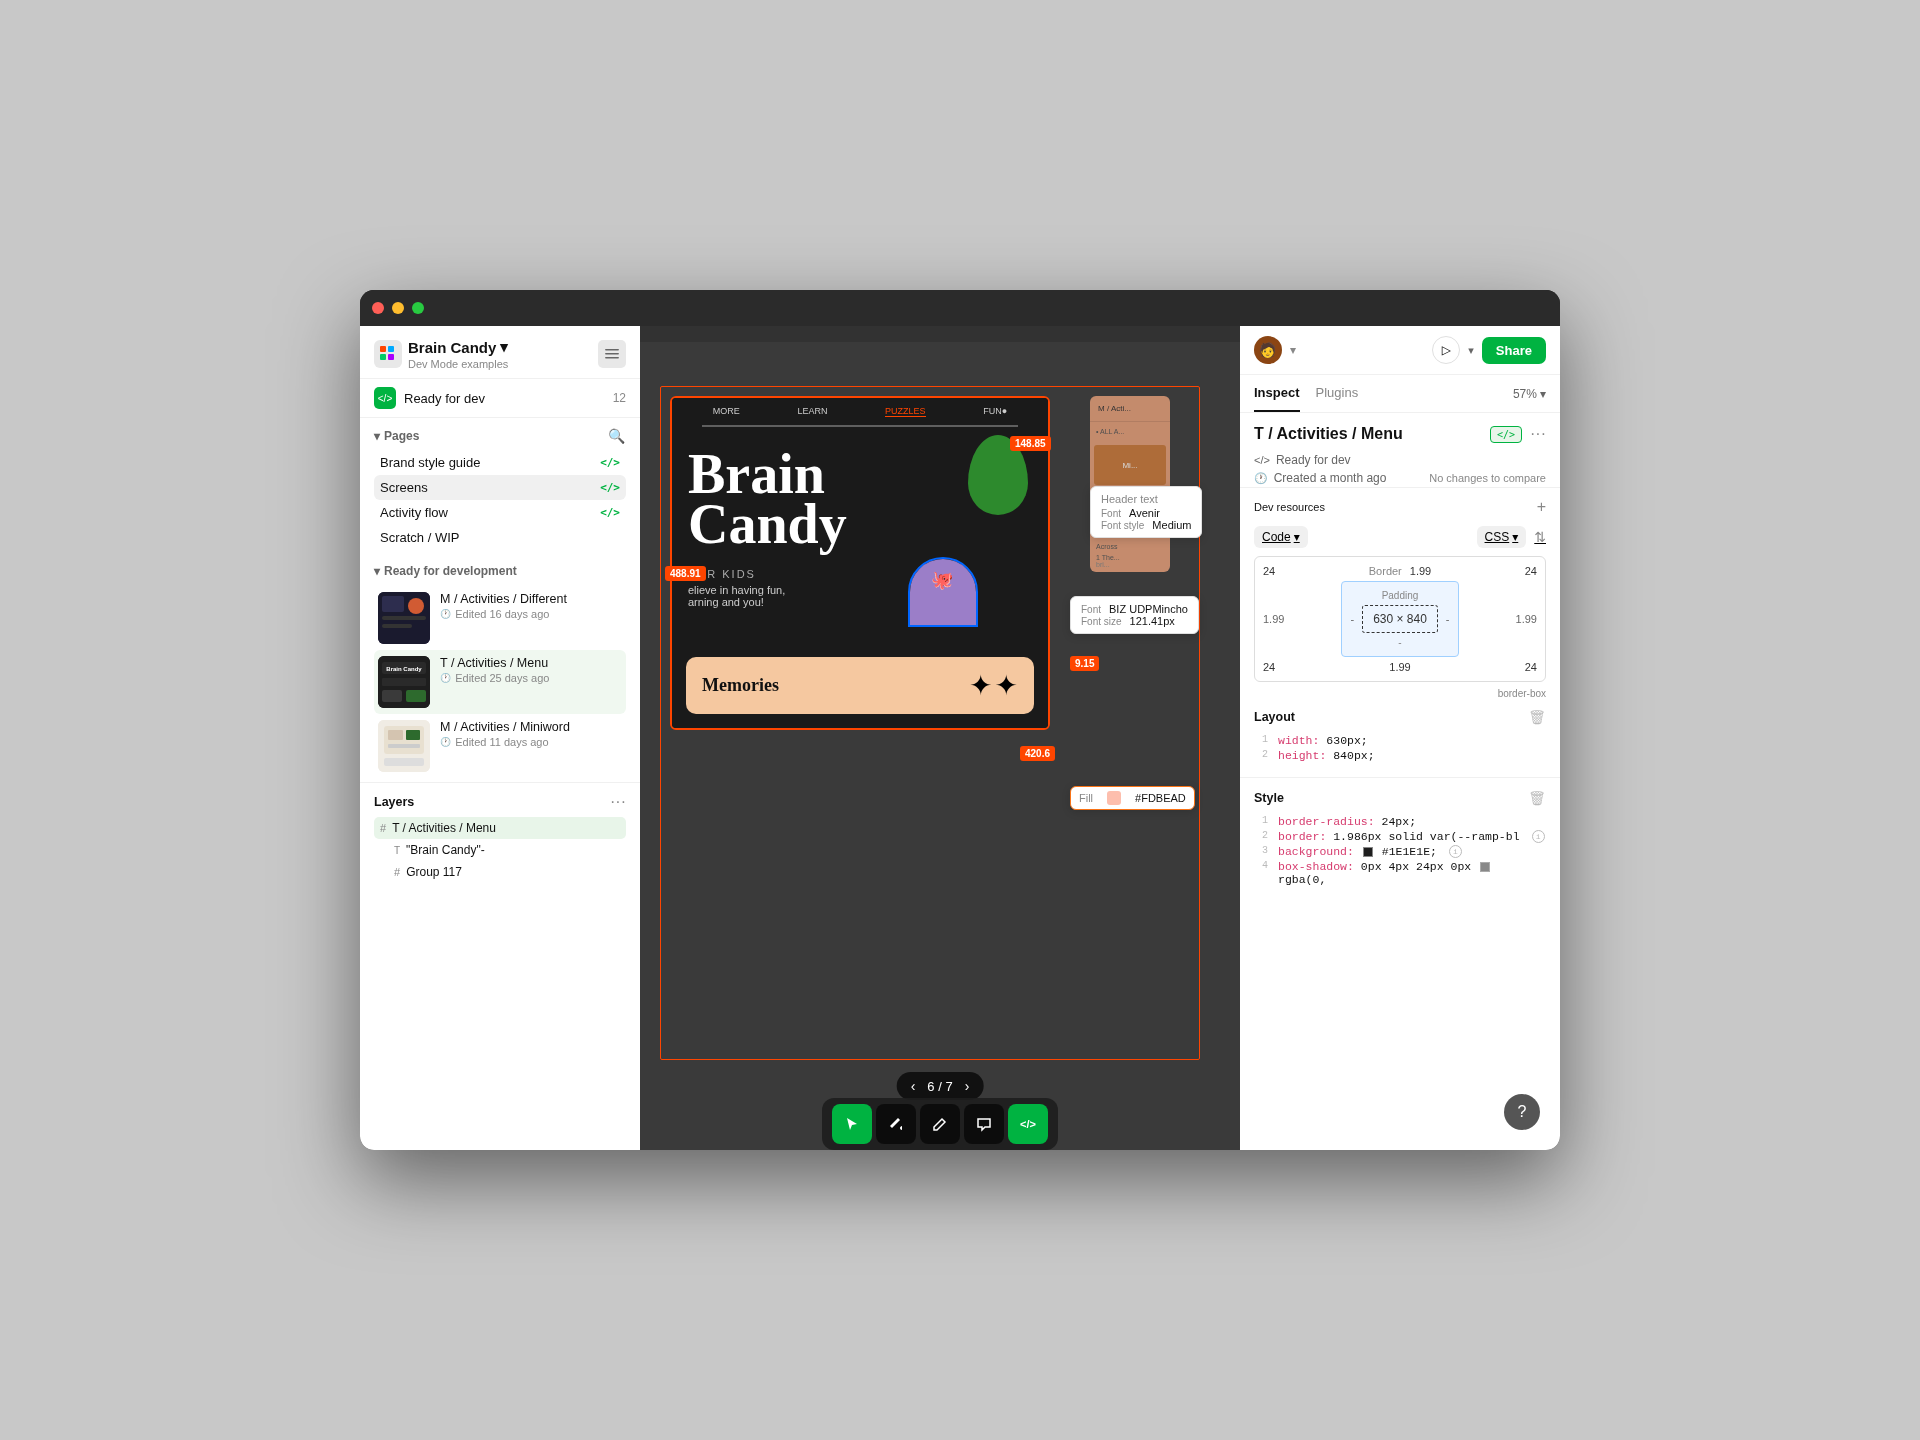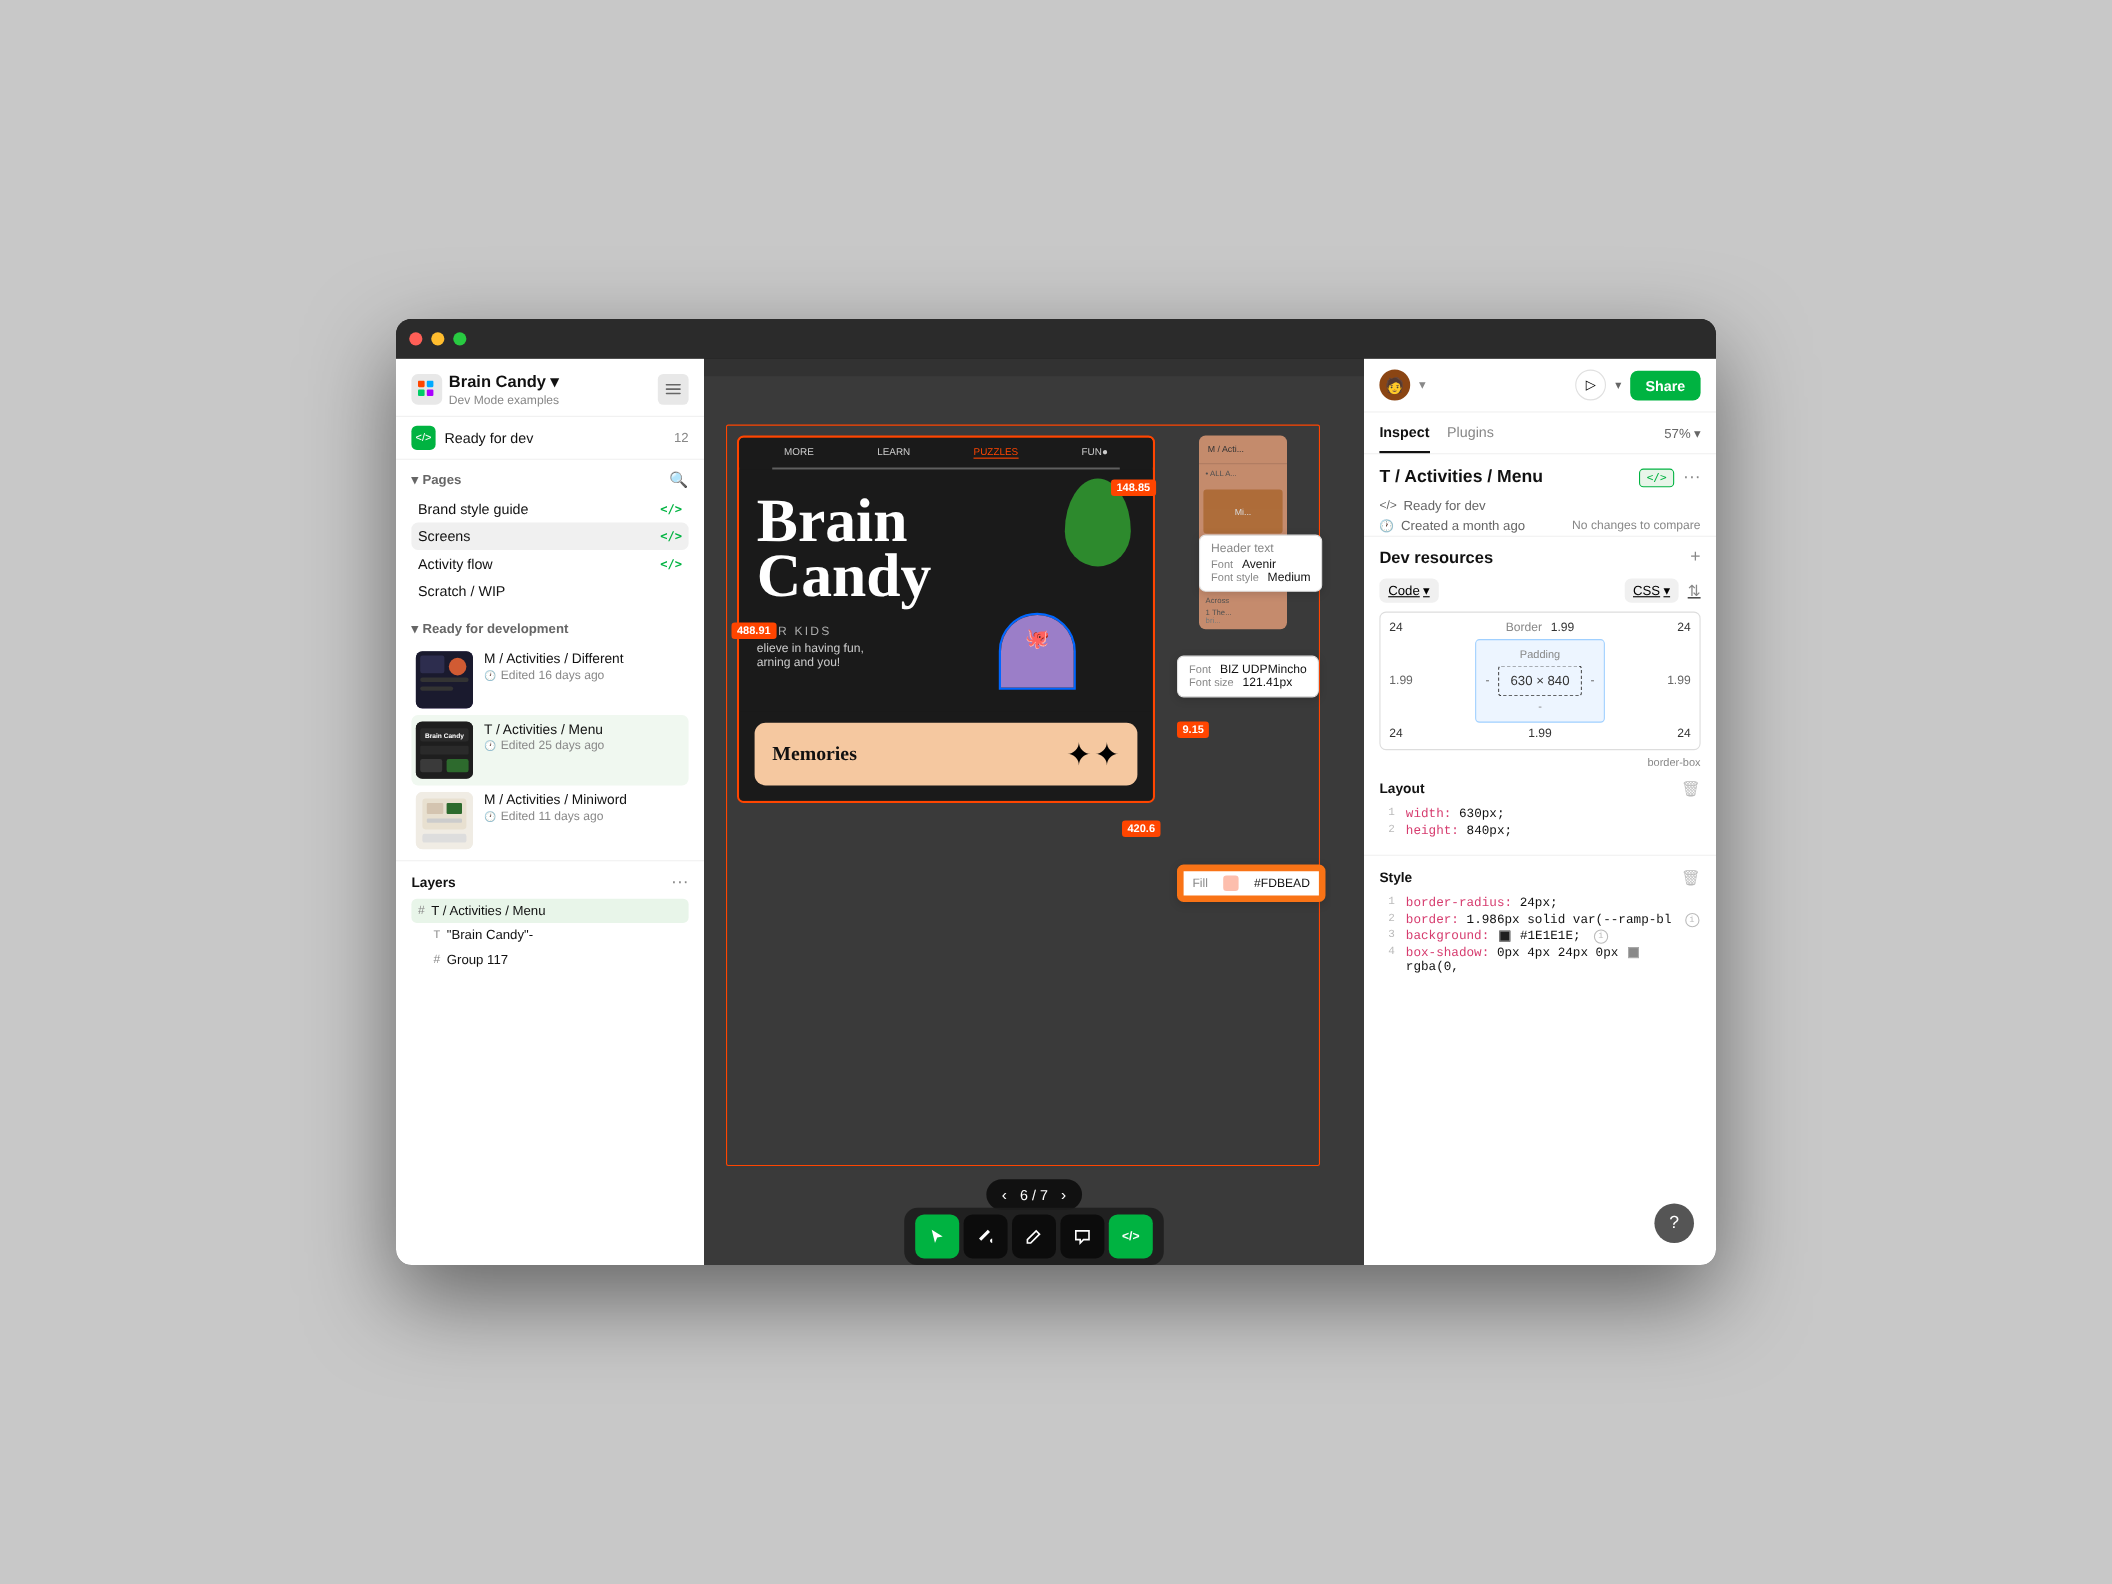"Dev resources" .dev-resources-title { font-size: 15px -> 11px; font-weight: 700 -> 400 }
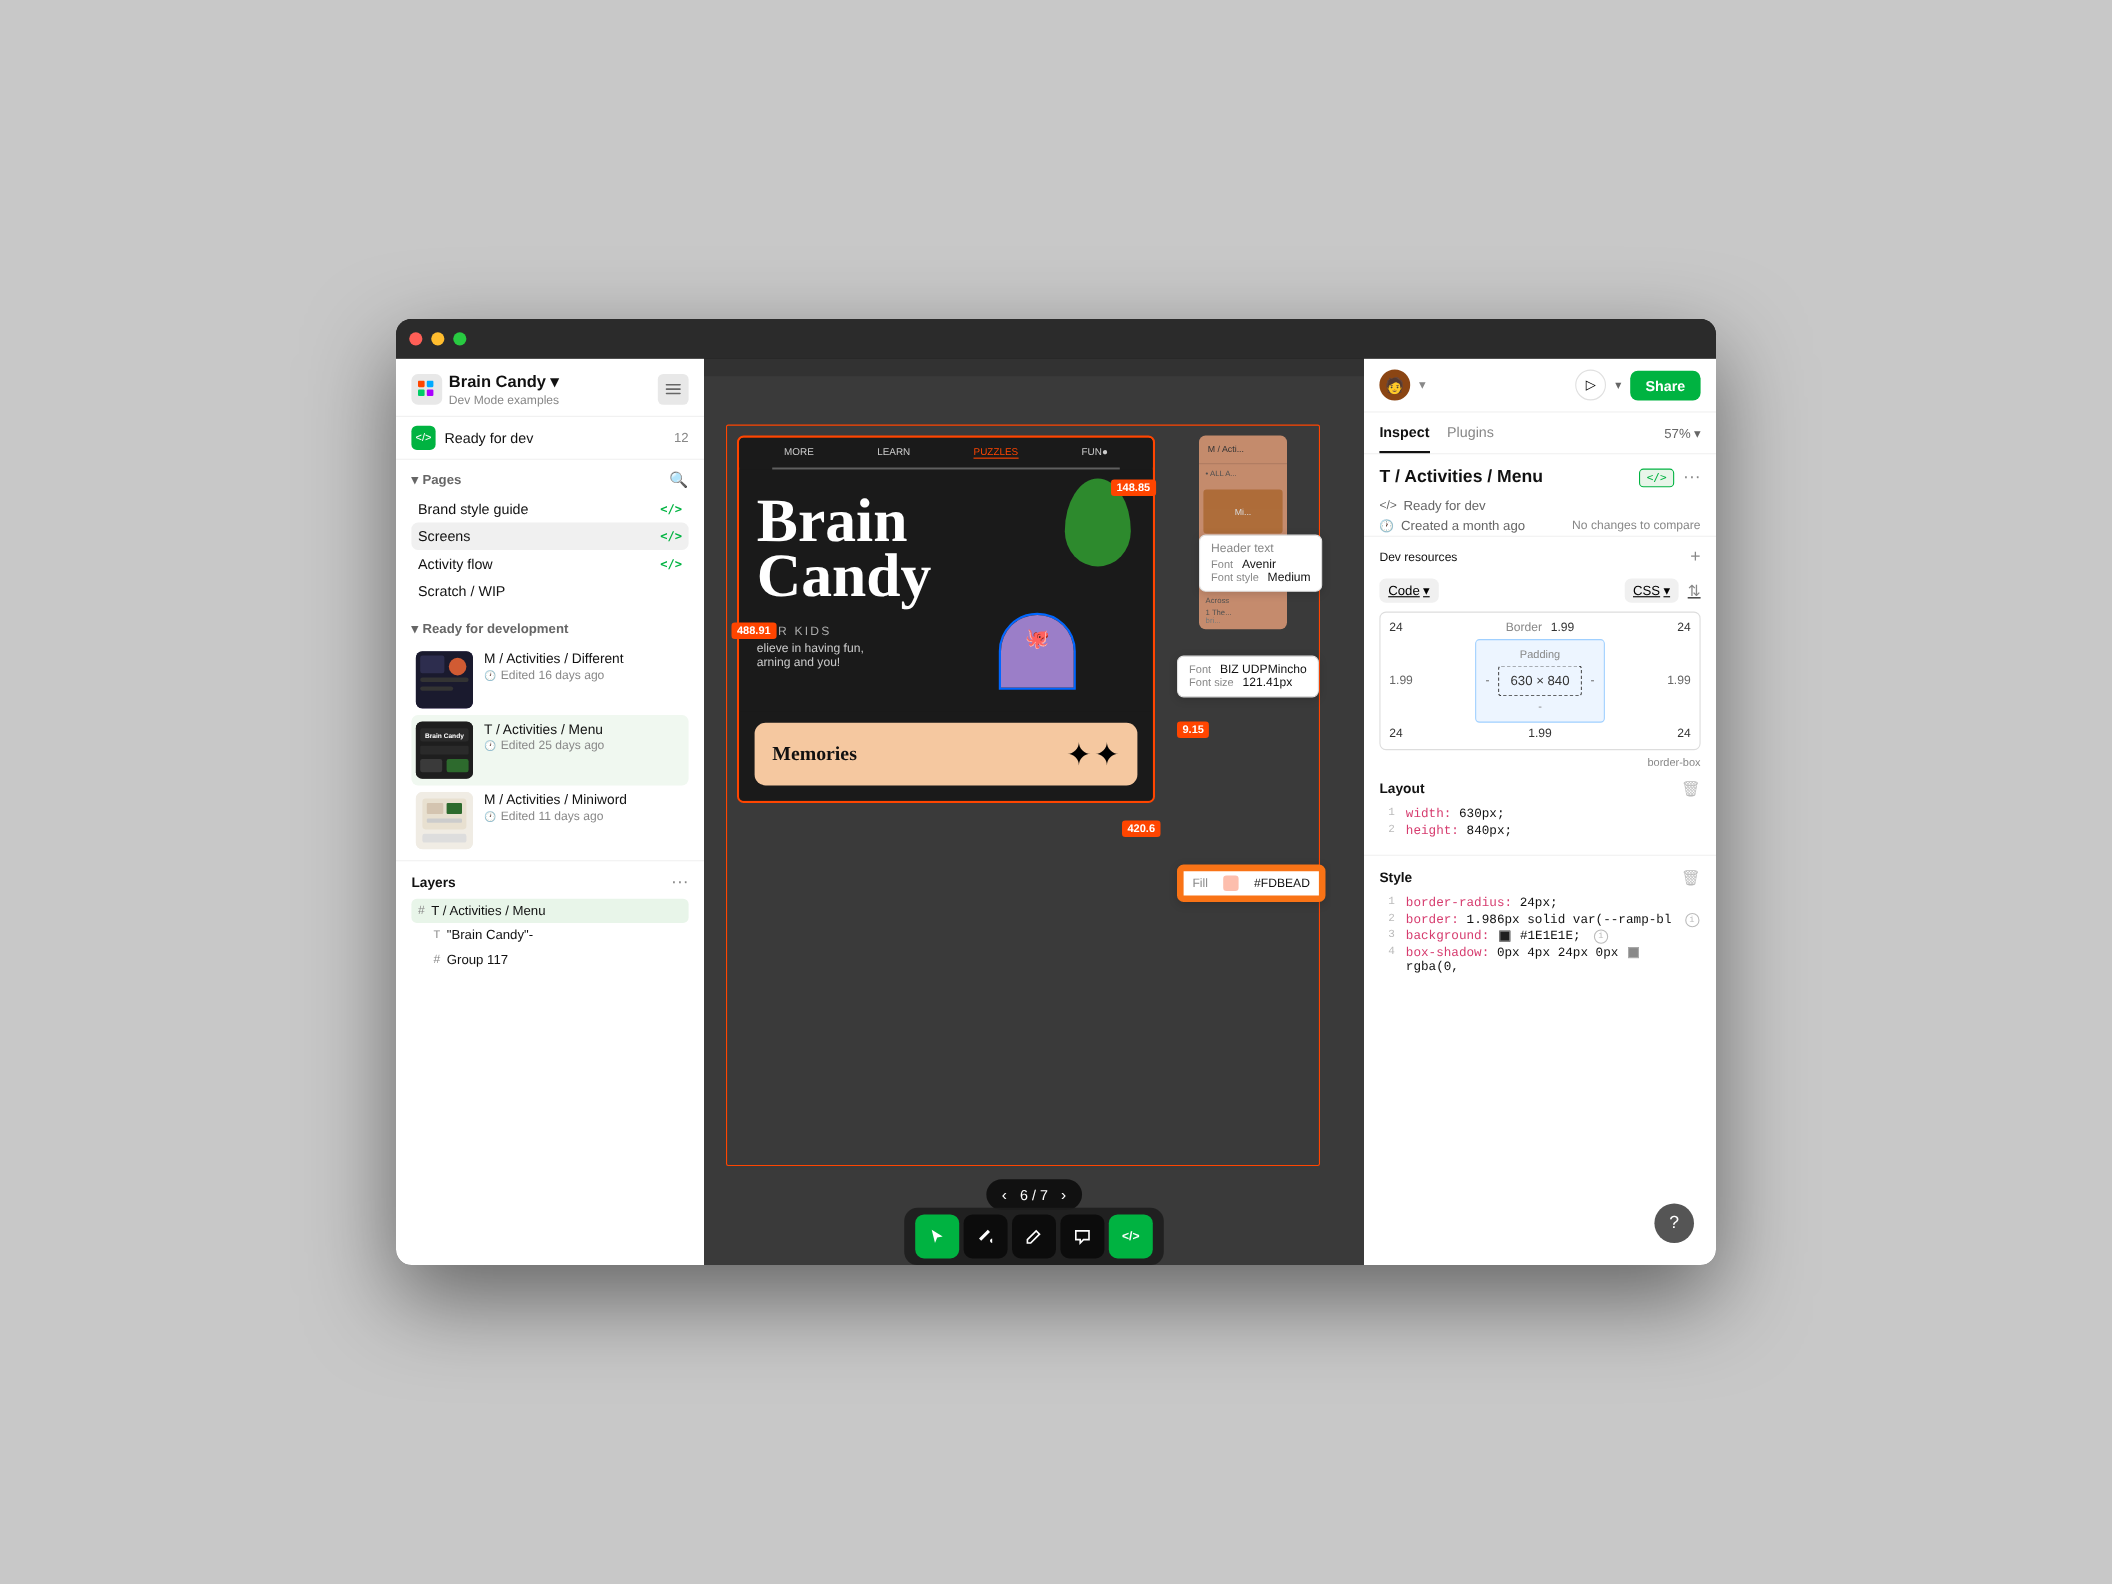"Fill" .fill-badge { border: 6px solid #f97316 -> 1px solid #f97316 }
